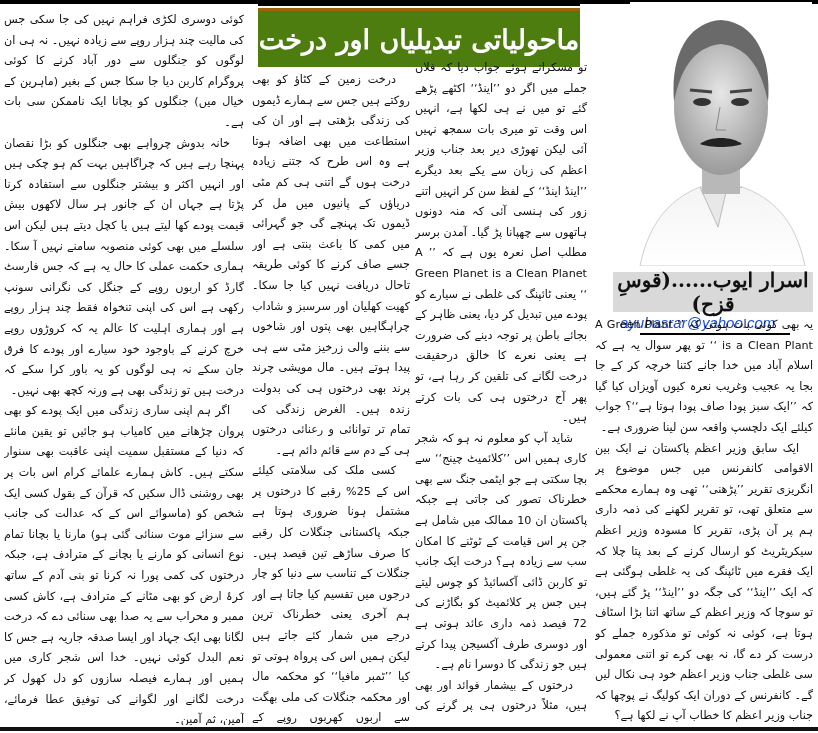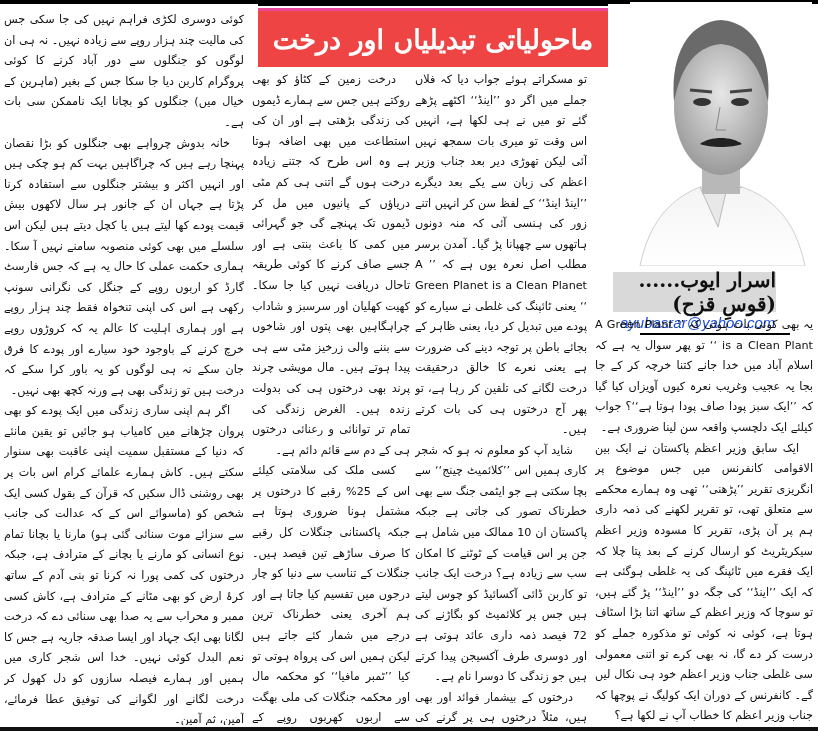"ماحولیاتی تبدیلیاں اور درخت" .title-bar { background: #ef4444 -> #4d7c0f; border-top: 3px solid #ec4899 -> 3px solid #a16207; width: 350px -> 322px }
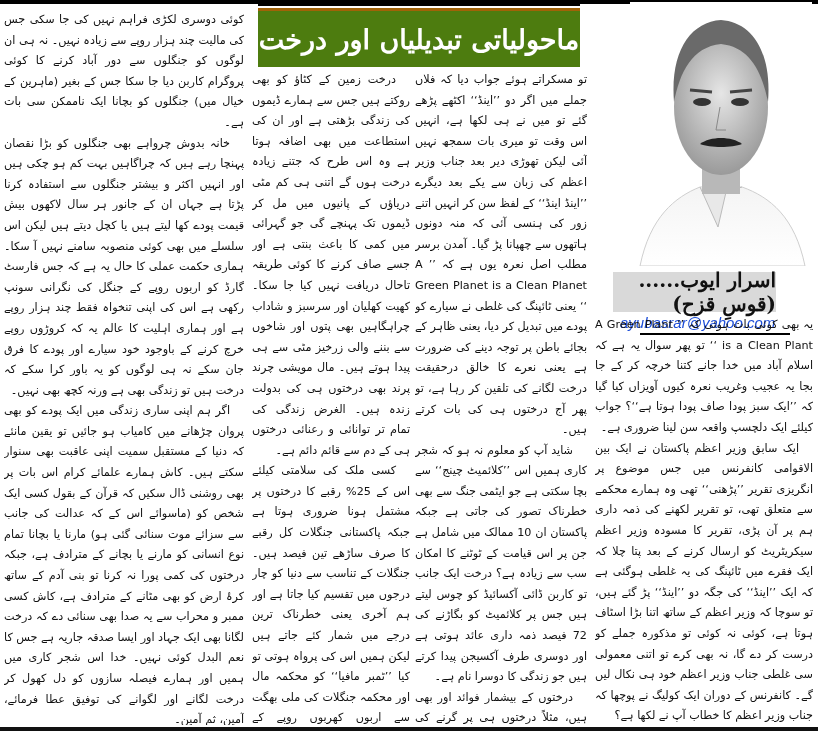"تو مسکراتے ہوئے جواب دیا" #col2 { top: 70px -> 58px }
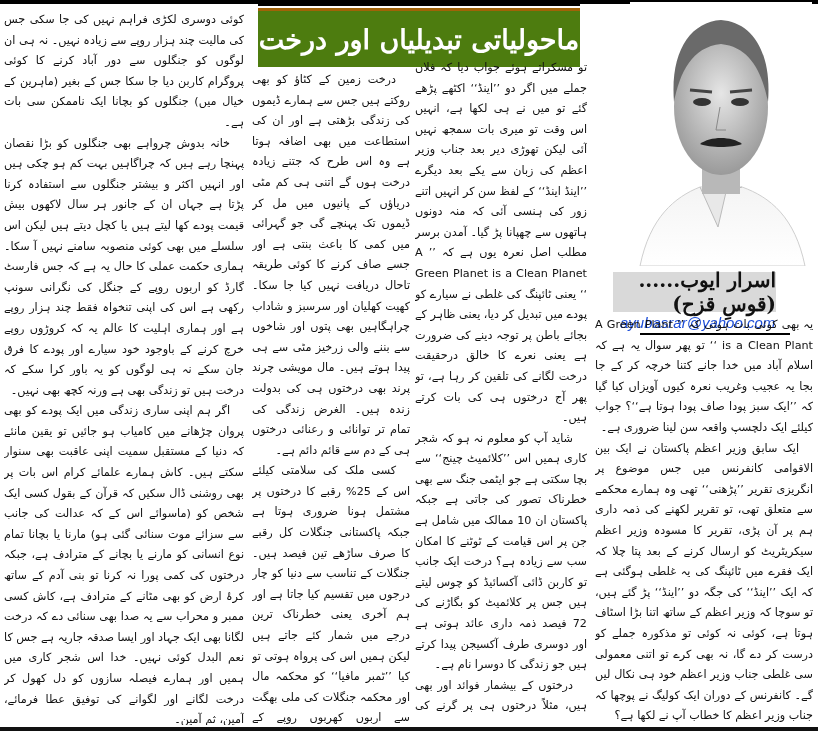"اسرار ایوب......(قوسِ قزح)" .author-box { text-align: none -> center; width: 163px -> 200px }
